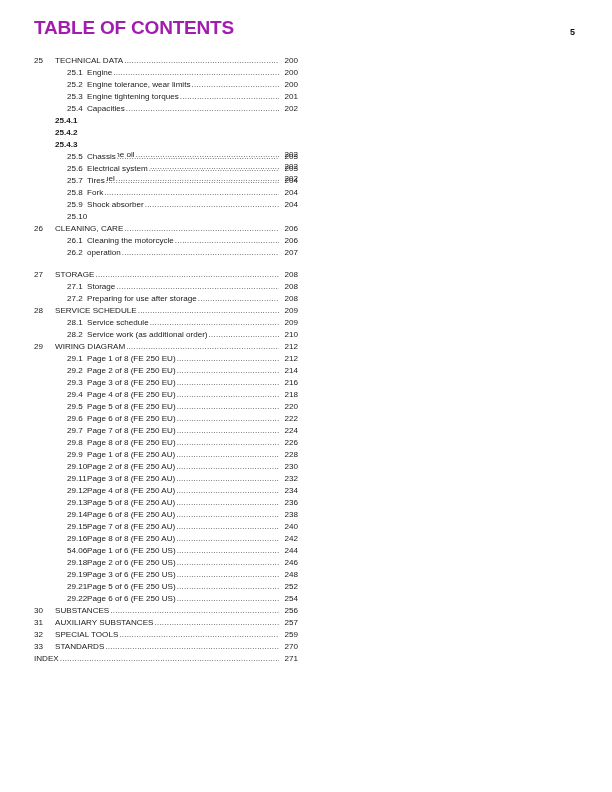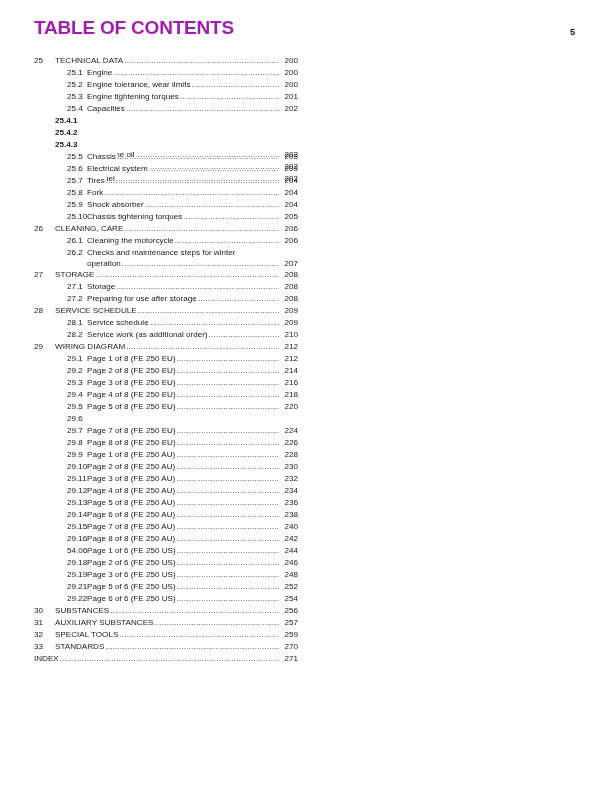"Chassis tightening torques" div.entry { html: <div> <span>Chassis tightening torques</span> <span></span> <span>205</span> </div> -> none }
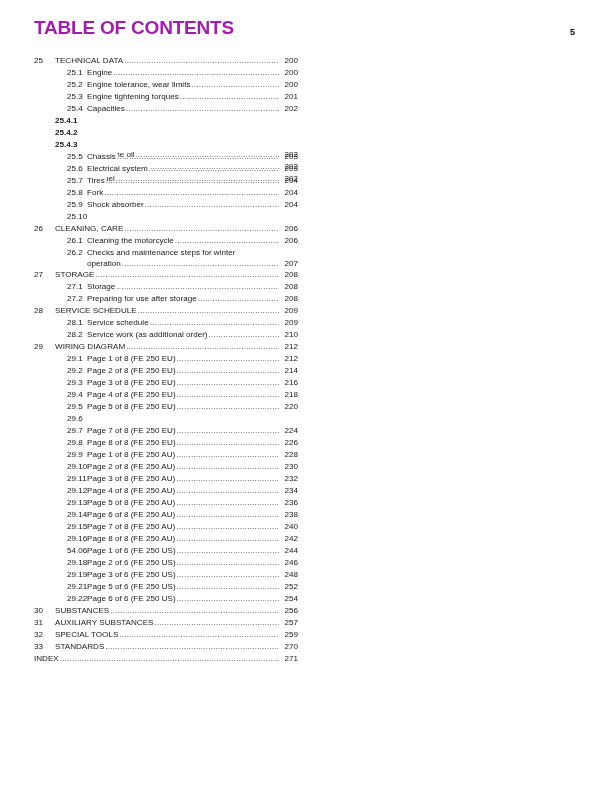"Checks and maintenance steps for" div.line1 { html: <div>Checks and maintenance steps for winter</div> -> none }
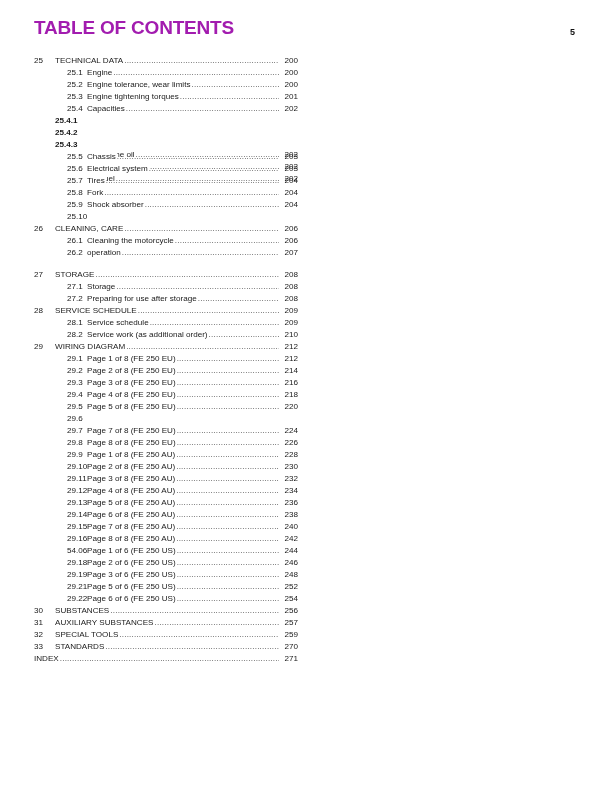"Page 6 of 8 (FE 250 EU)" div.entry { html: none -> <div> <span>Page 6 of 8 (FE 250 EU)</span> <span></span> <span>222</span> </div> }
